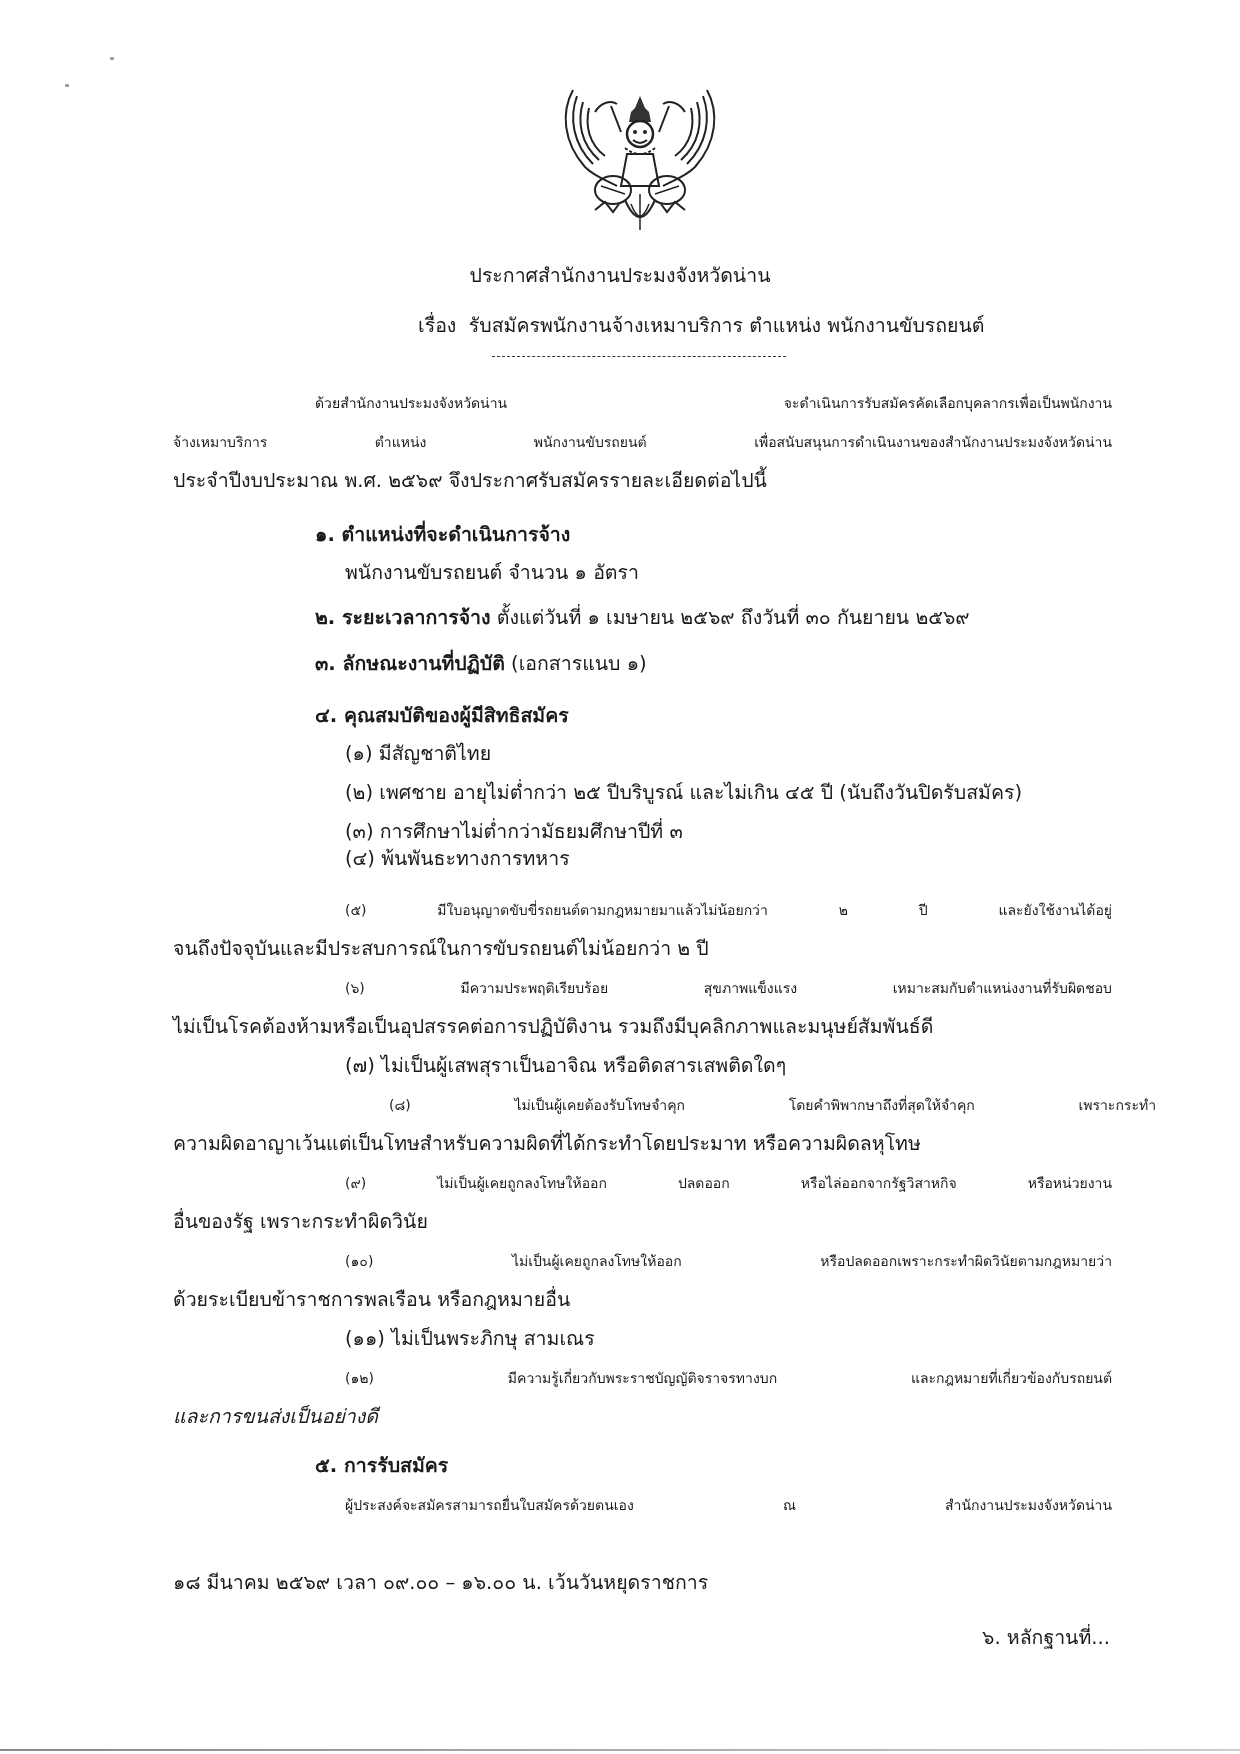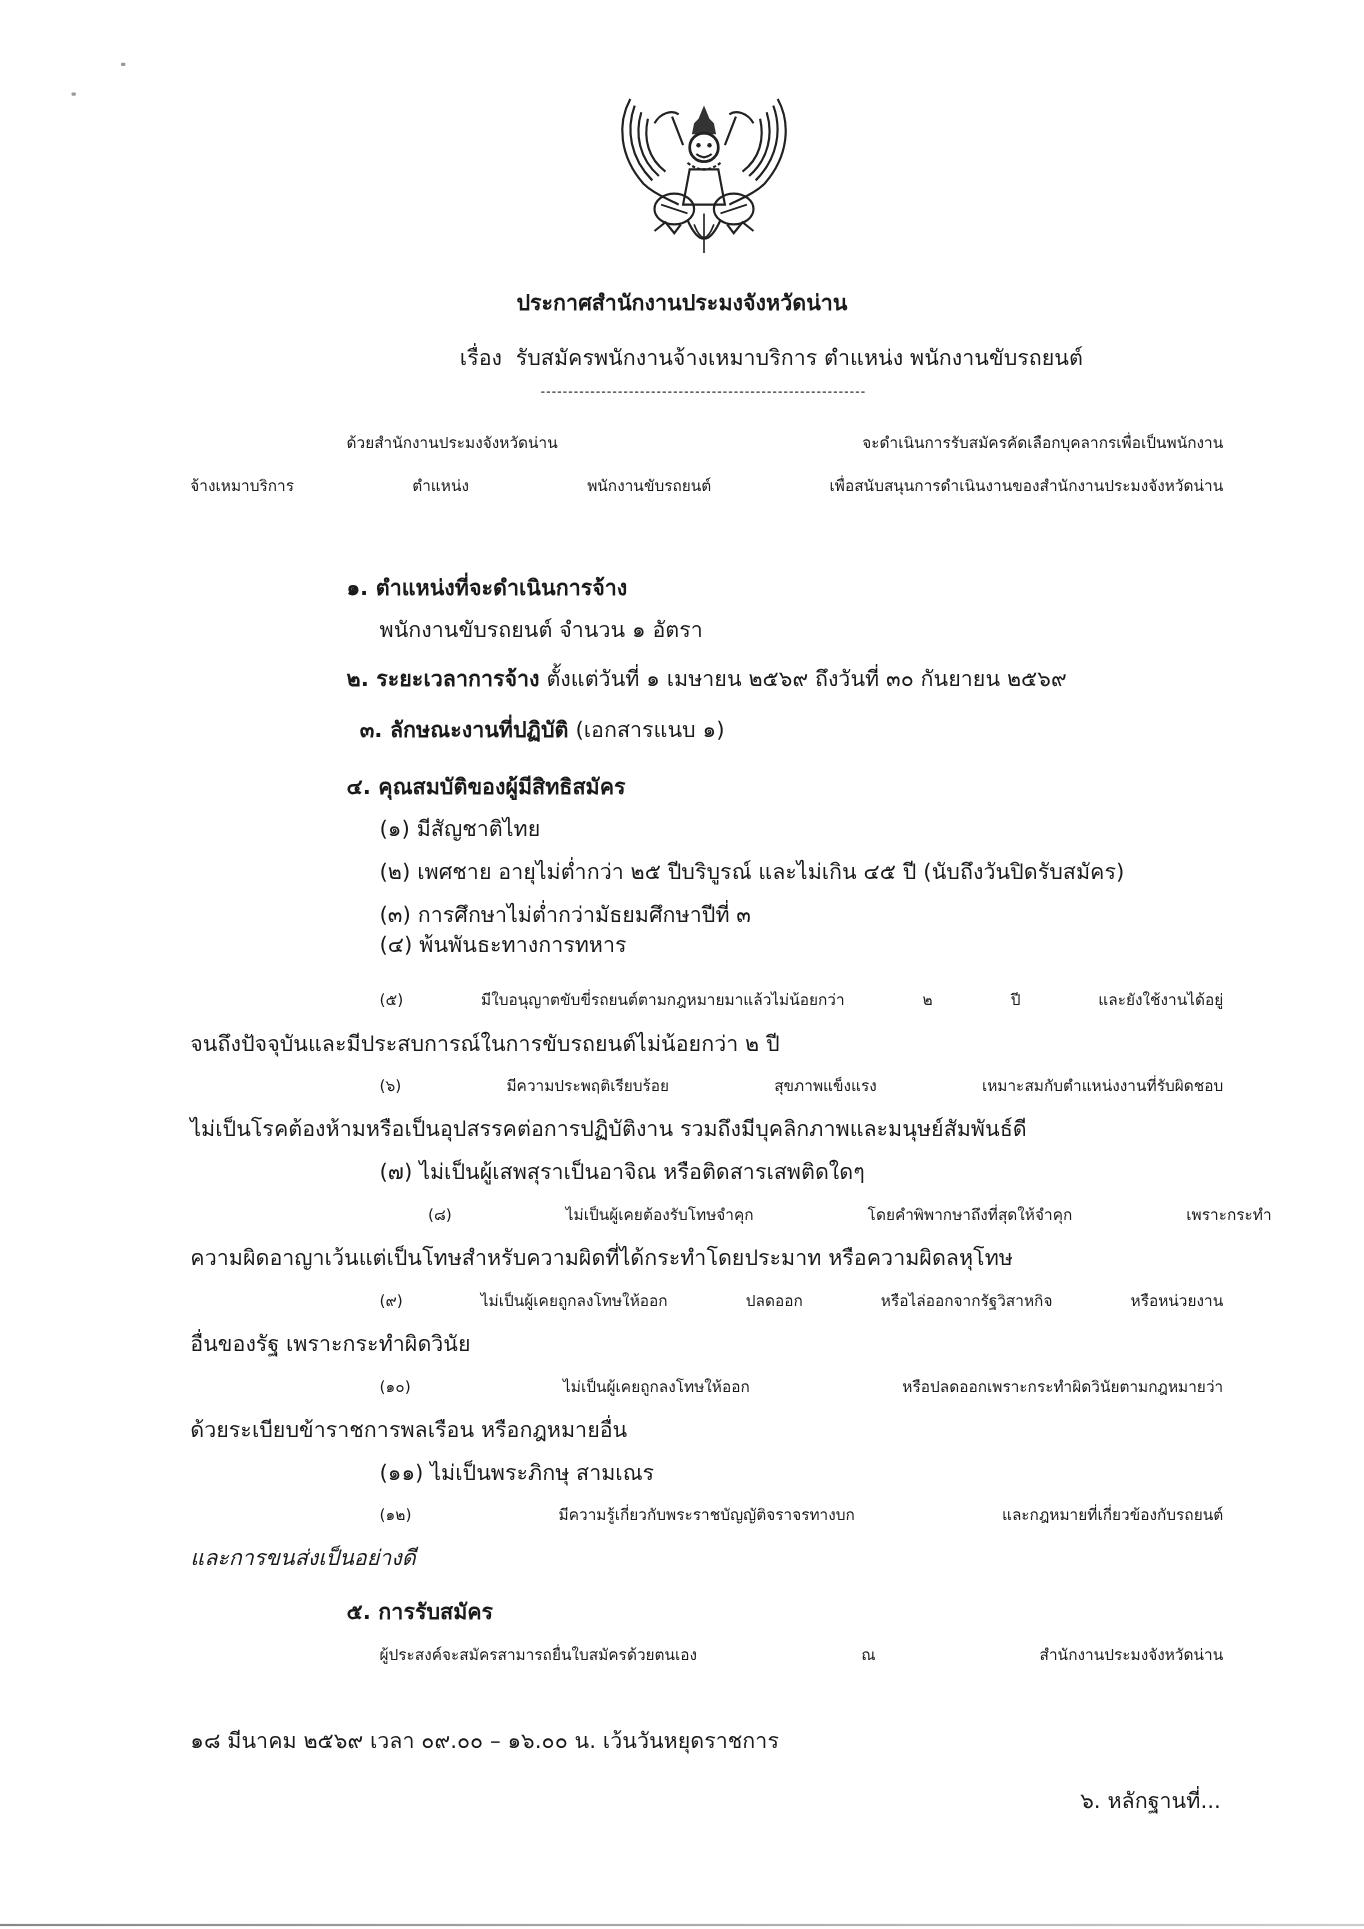"ประกาศสำนักงานประมงจังหวัดน่าน" div.line { font-weight: bold -> none }
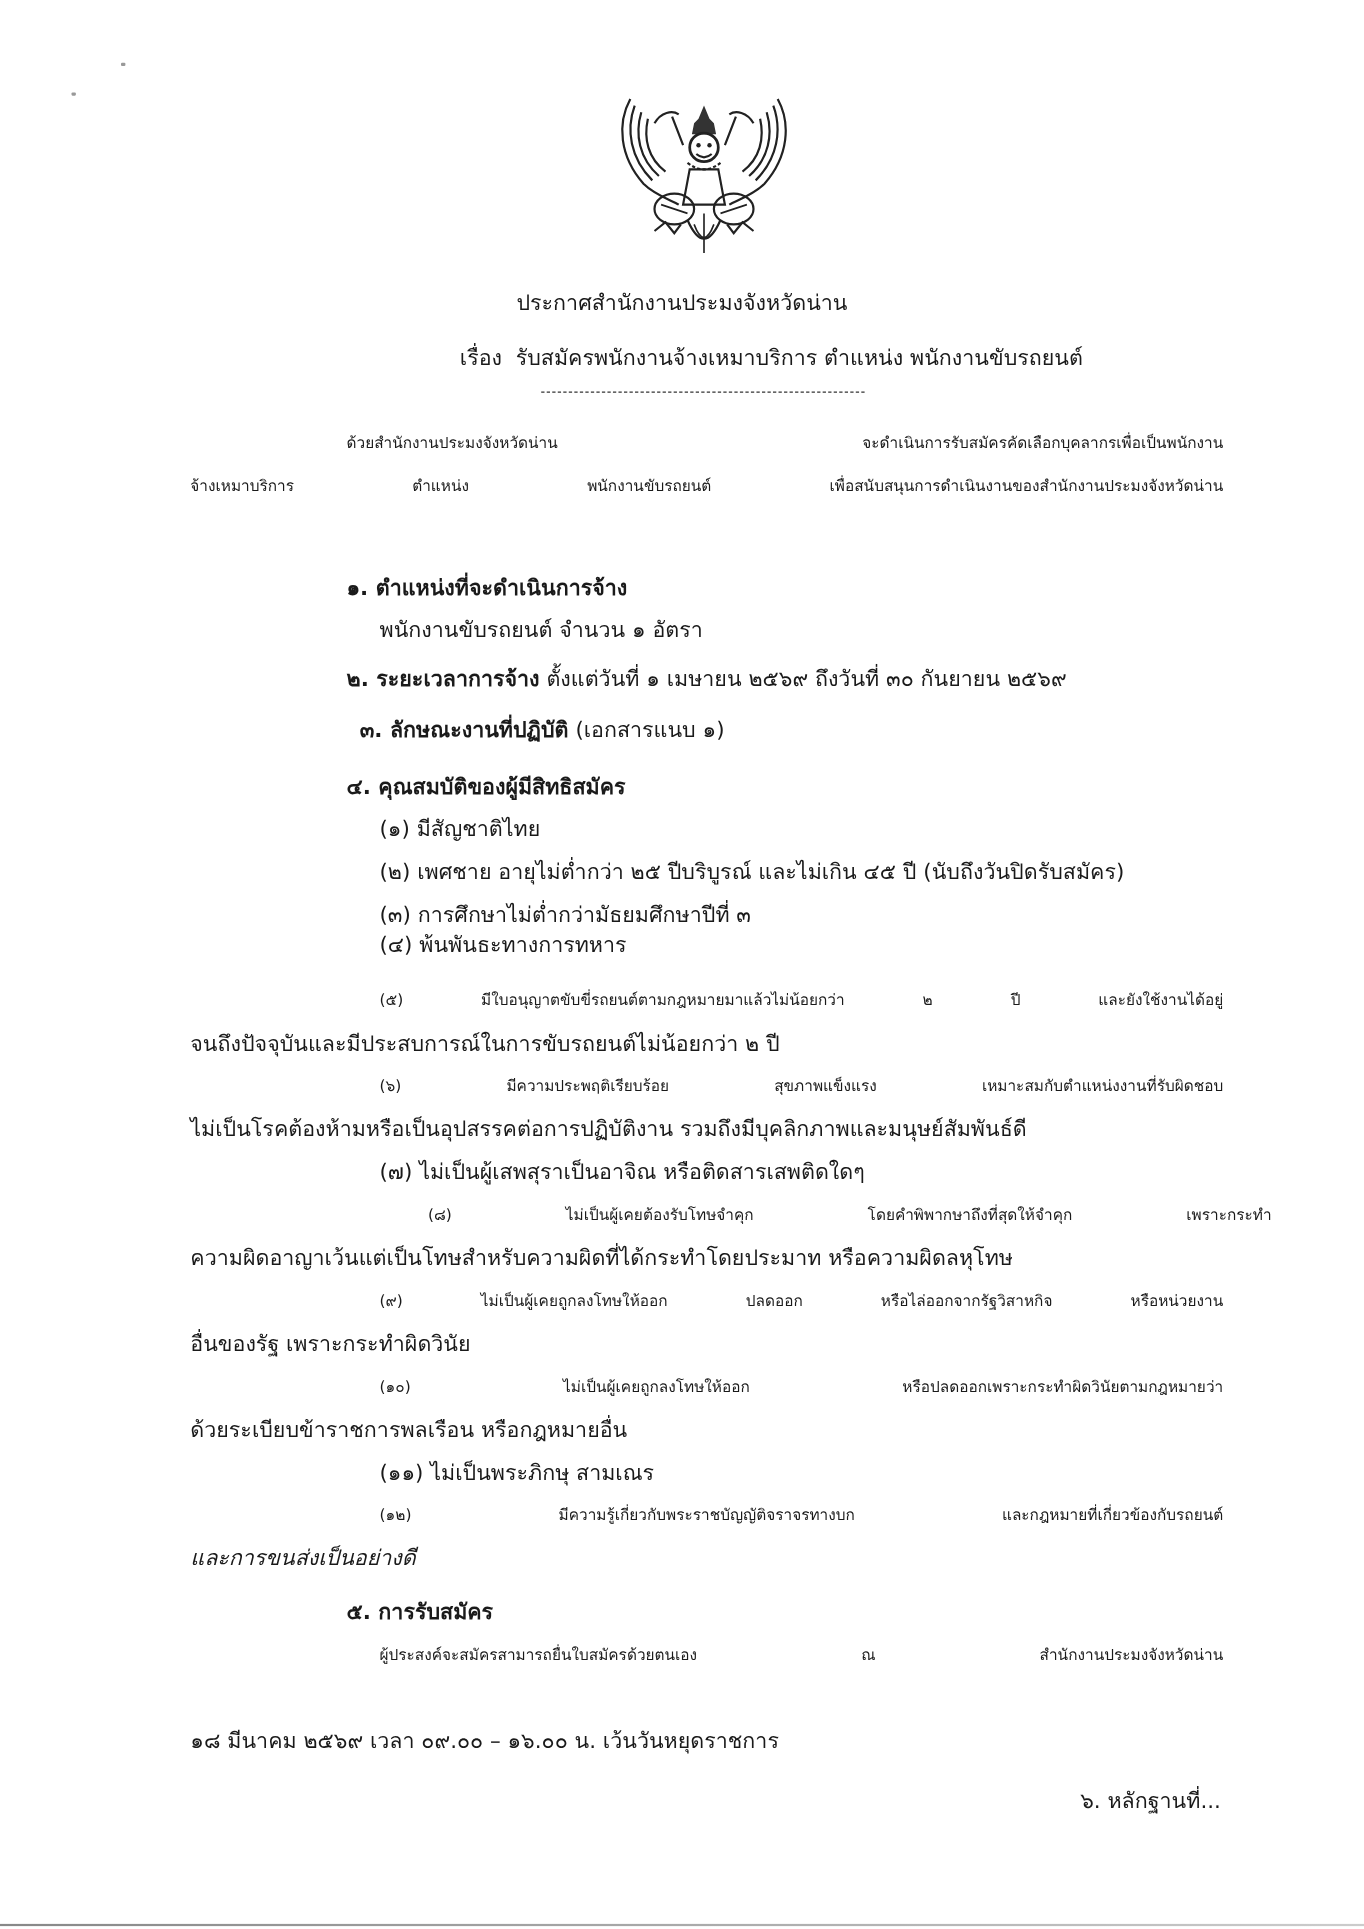"ประจำปีงบประมาณ พ.ศ. ๒๕๖๙" div.line { html: none -> <div>ประจำปีงบประมาณ พ.ศ. ๒๕๖๙ จึงประกาศรับสมัครรายละเอียดต่อไปนี้</div> }
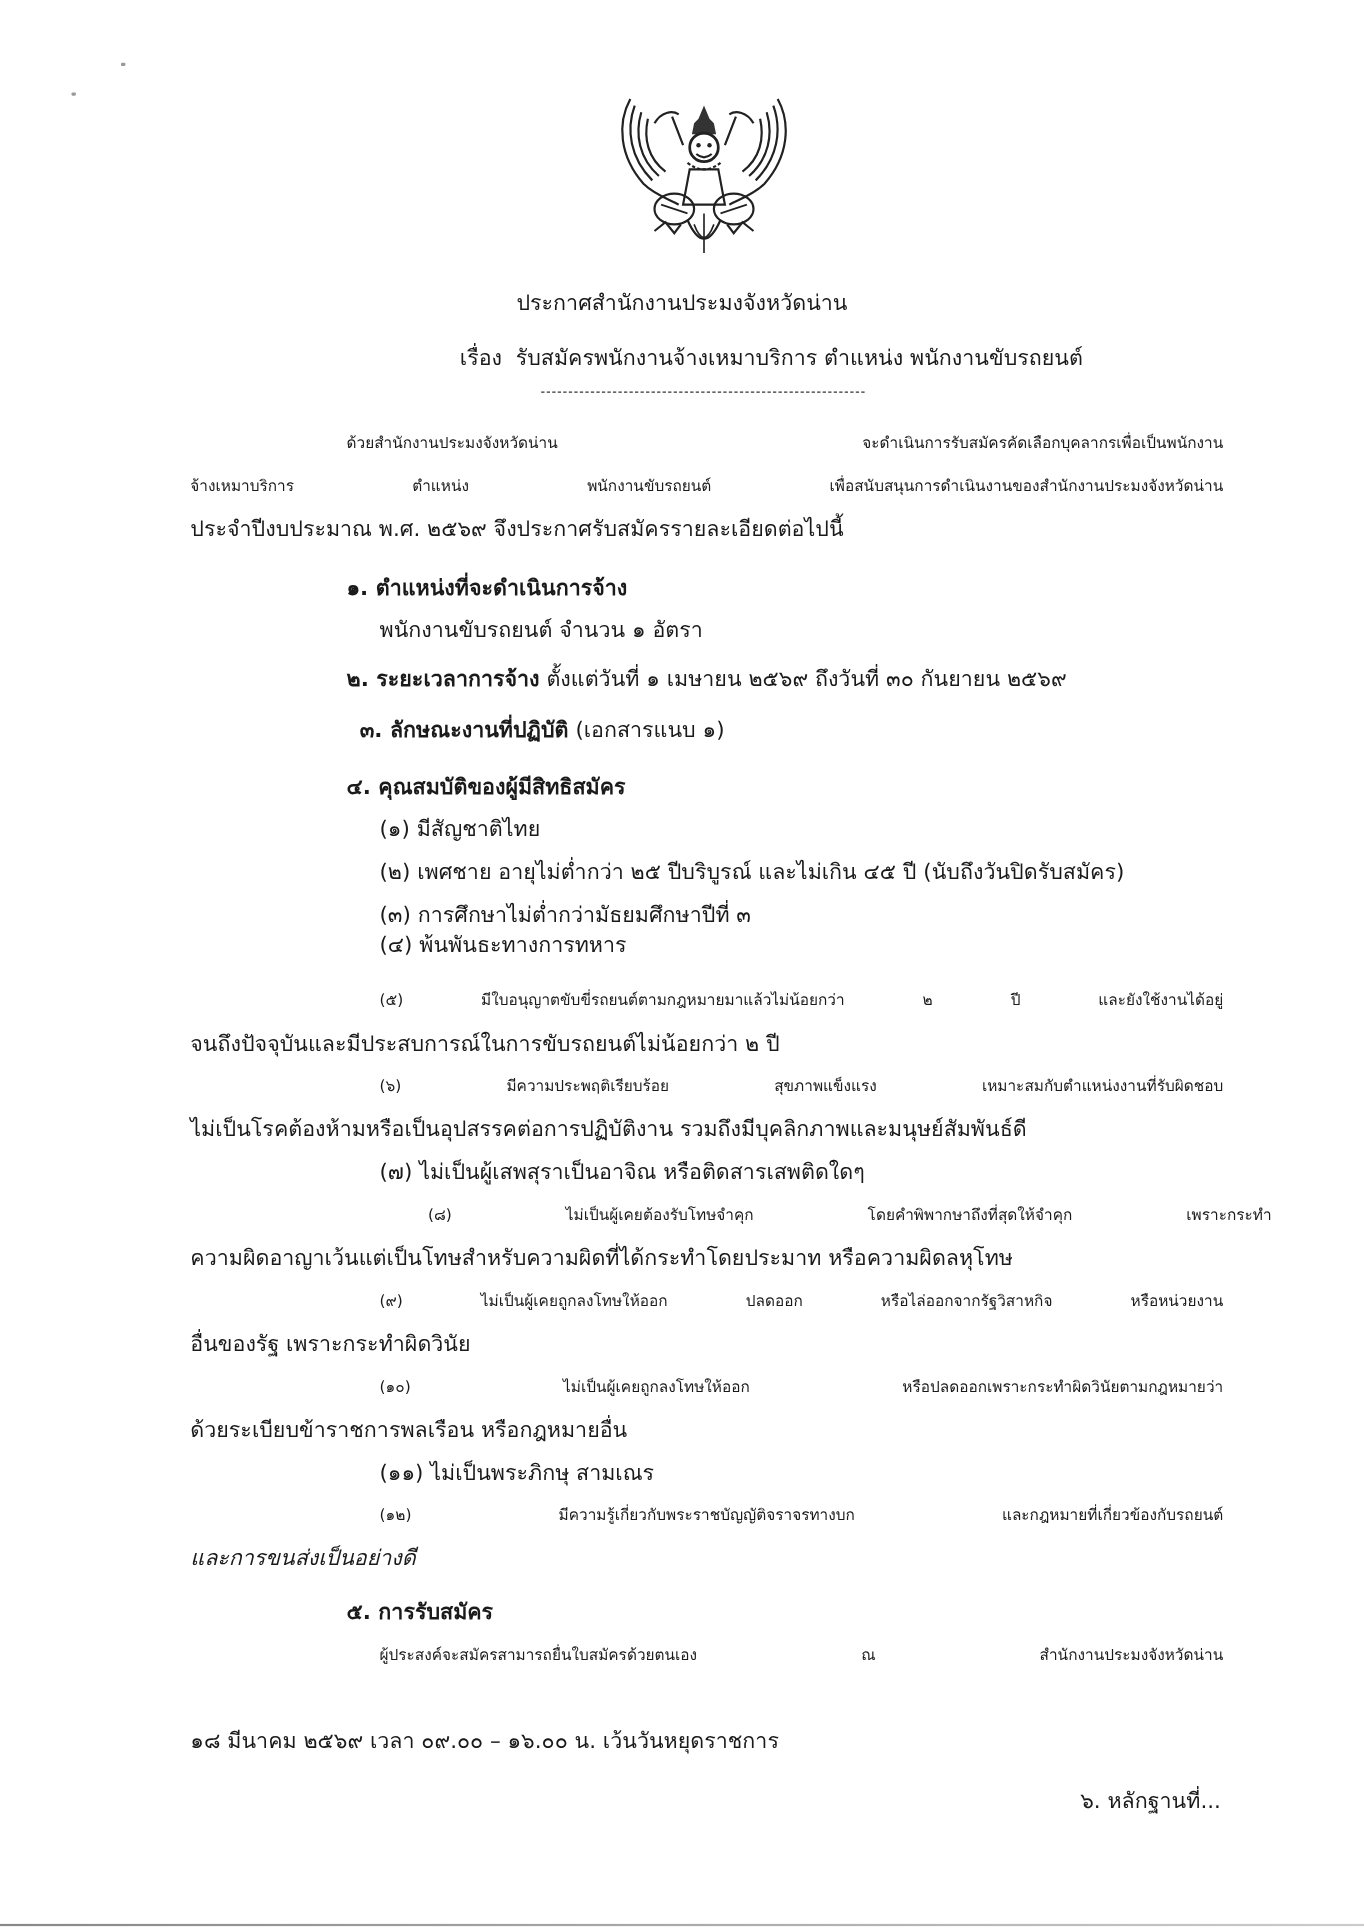"๓. ลักษณะงานที่ปฏิบัติ (เอกสารแนบ ๑)" div.line { left: 327px -> 315px }
